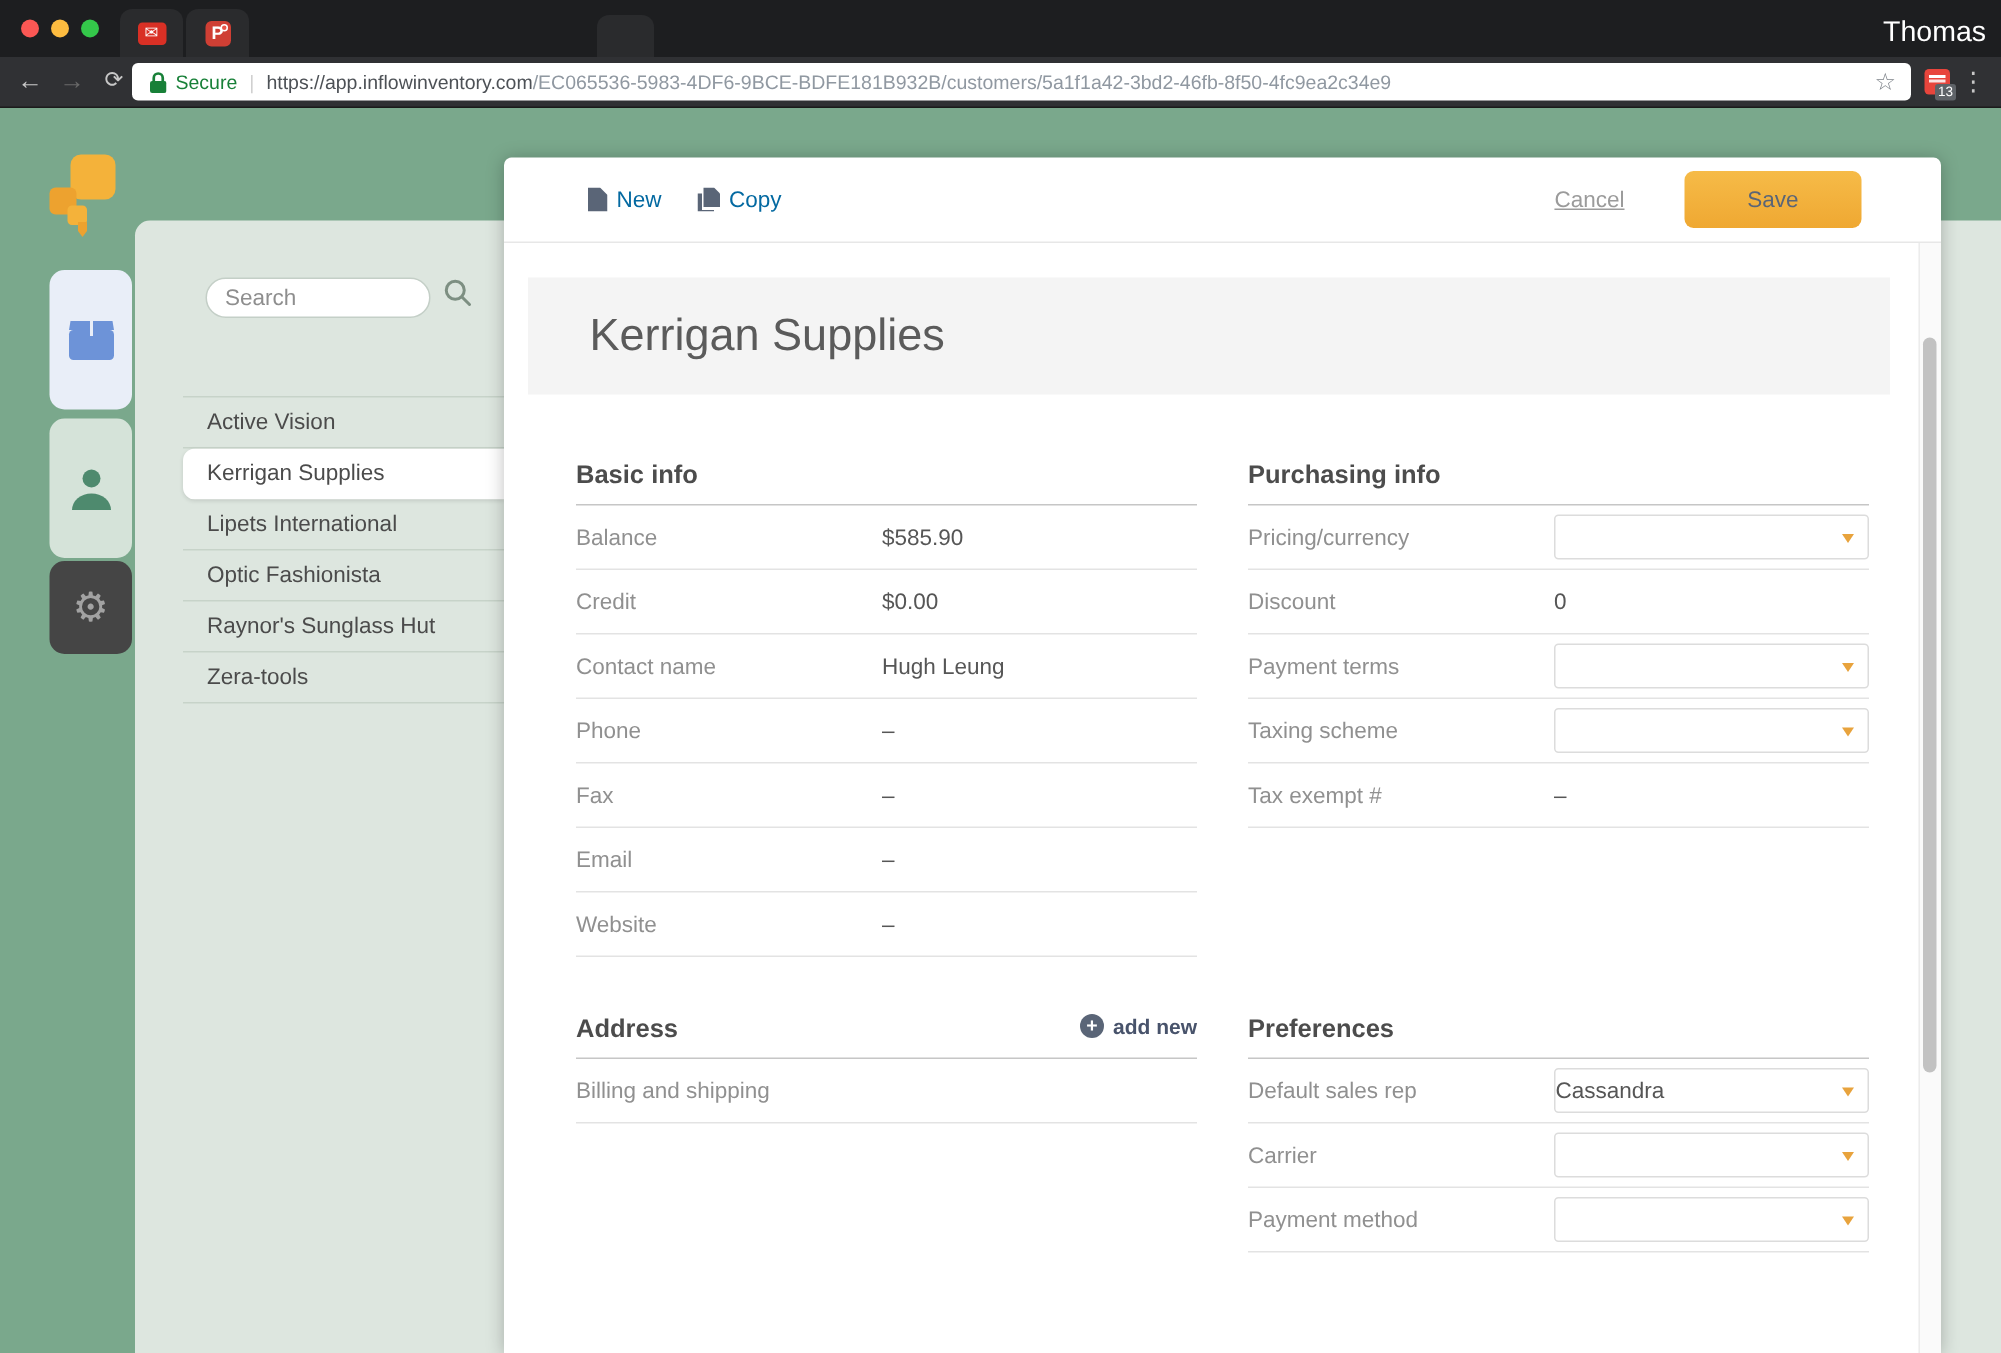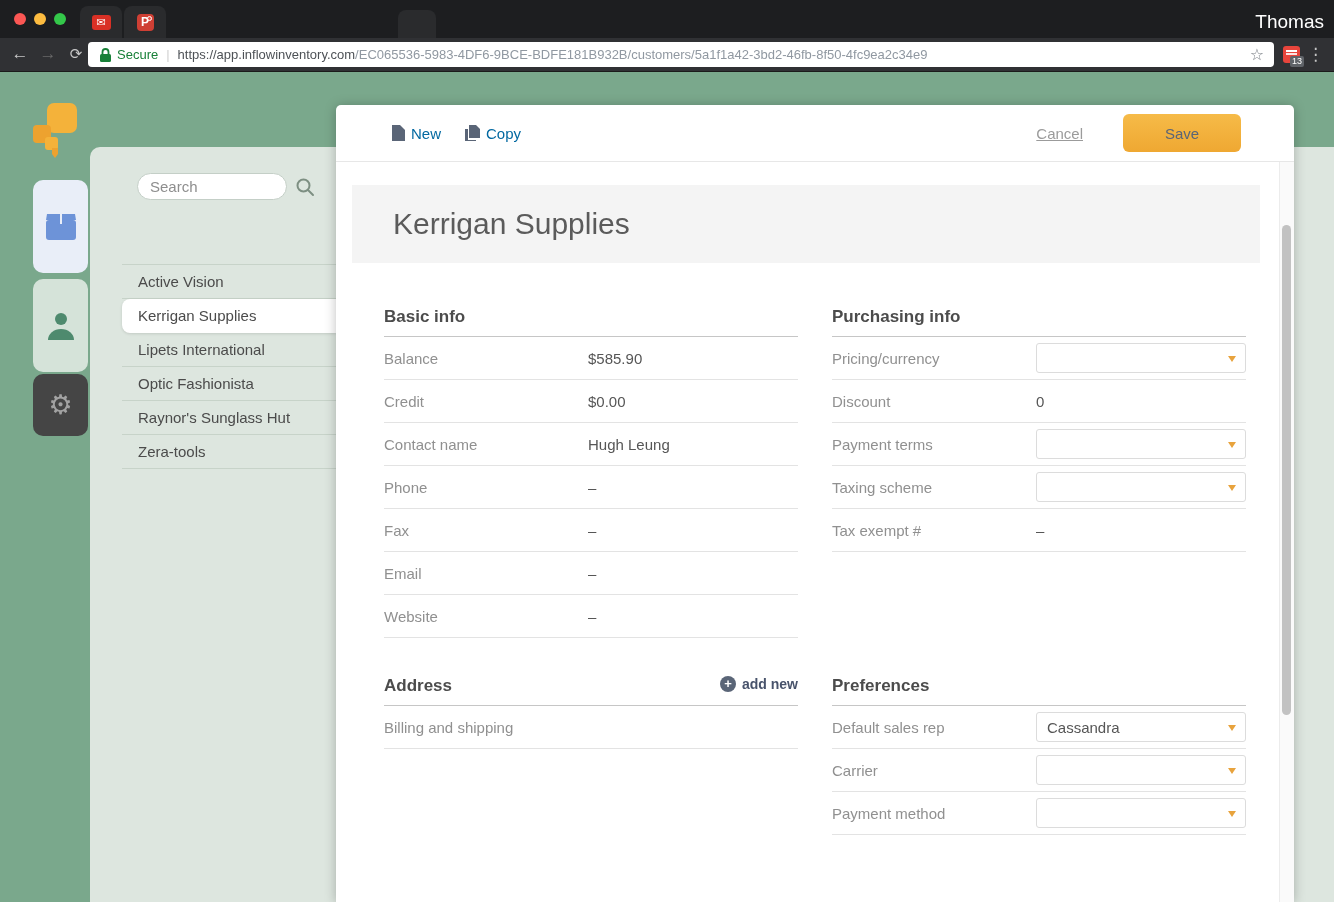"Search" .search-wrap { align-items: center -> none; top: 26px -> 38px }
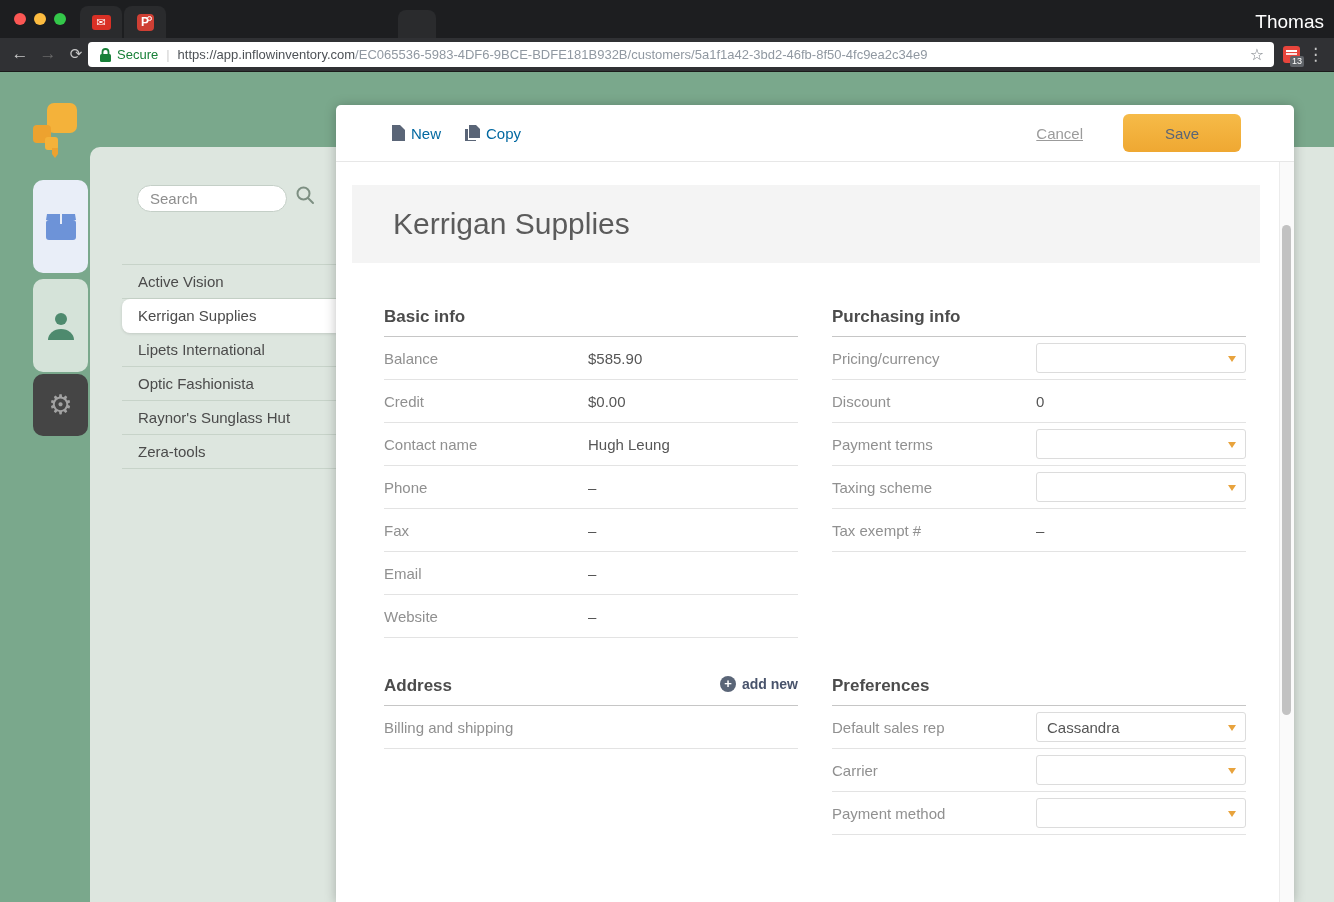"Cassandra" .dropdown { padding: 0 24px 0 10px -> 0 24px 0 0 }
